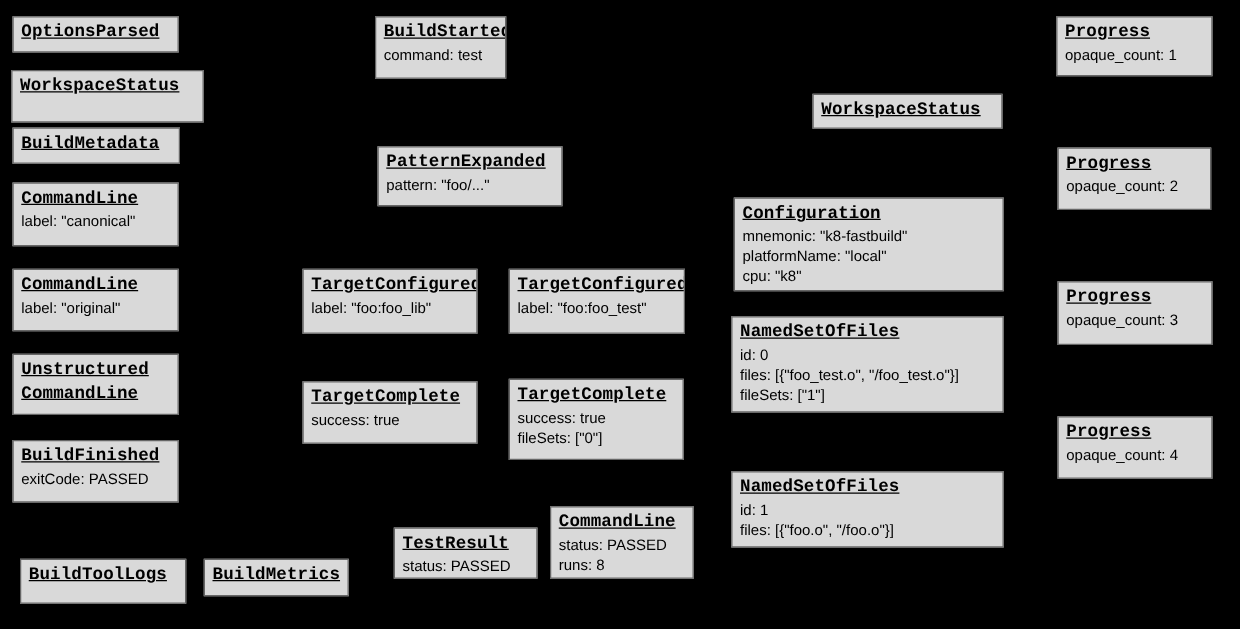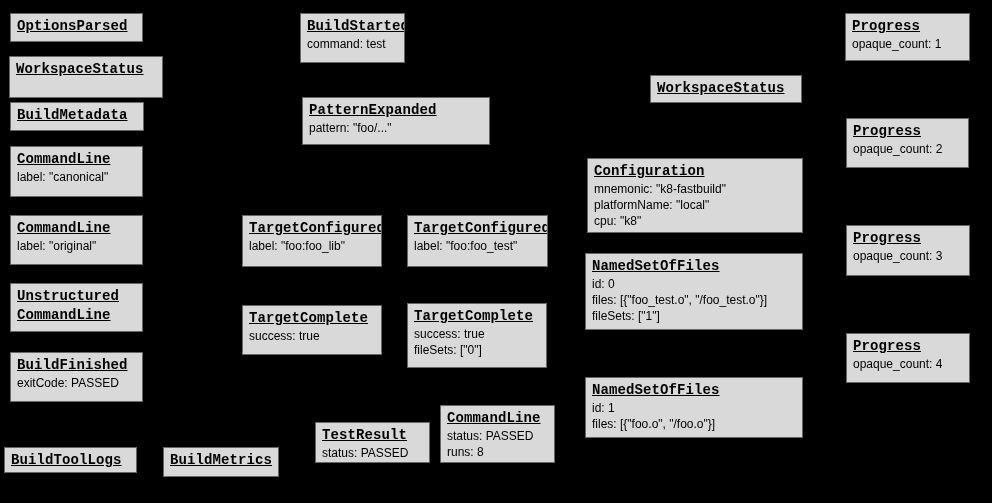"PatternExpanded" div.node { top: 97px -> 117px; width: 188px -> 148px }
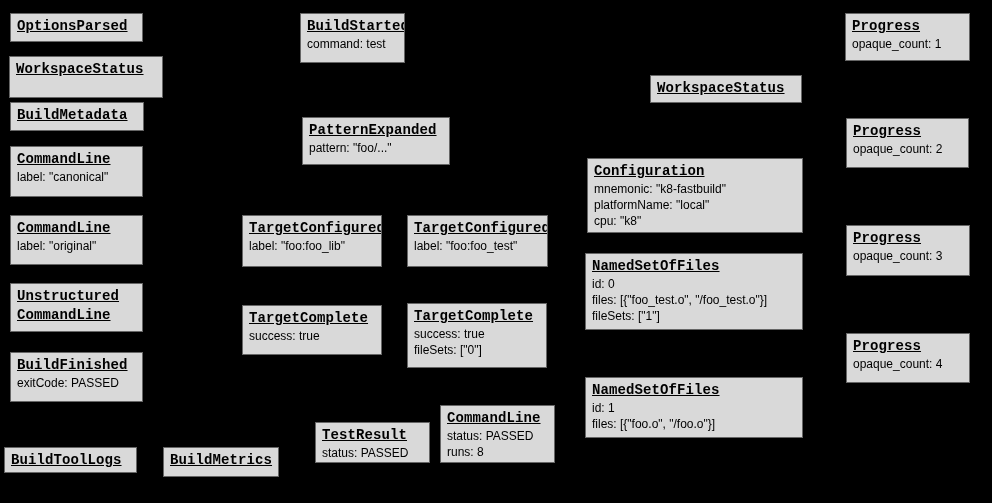"BuildToolLogs" div.node { height: 26px -> 36px; left: 4px -> 16px }
